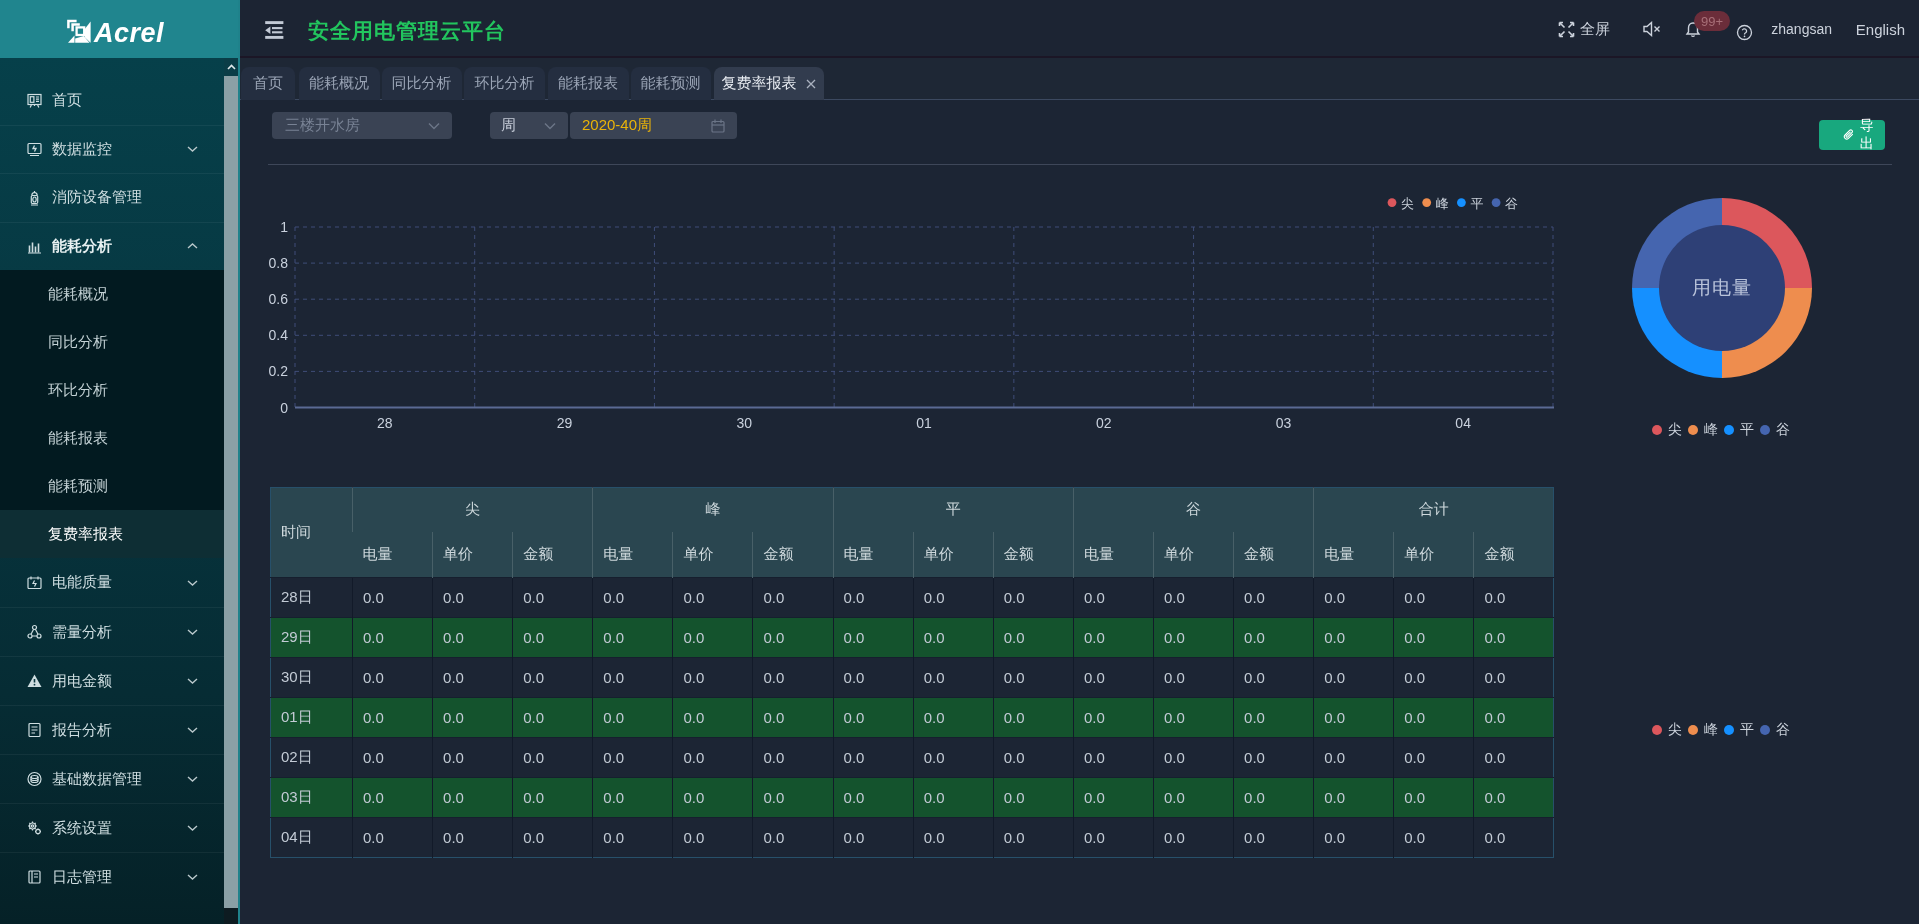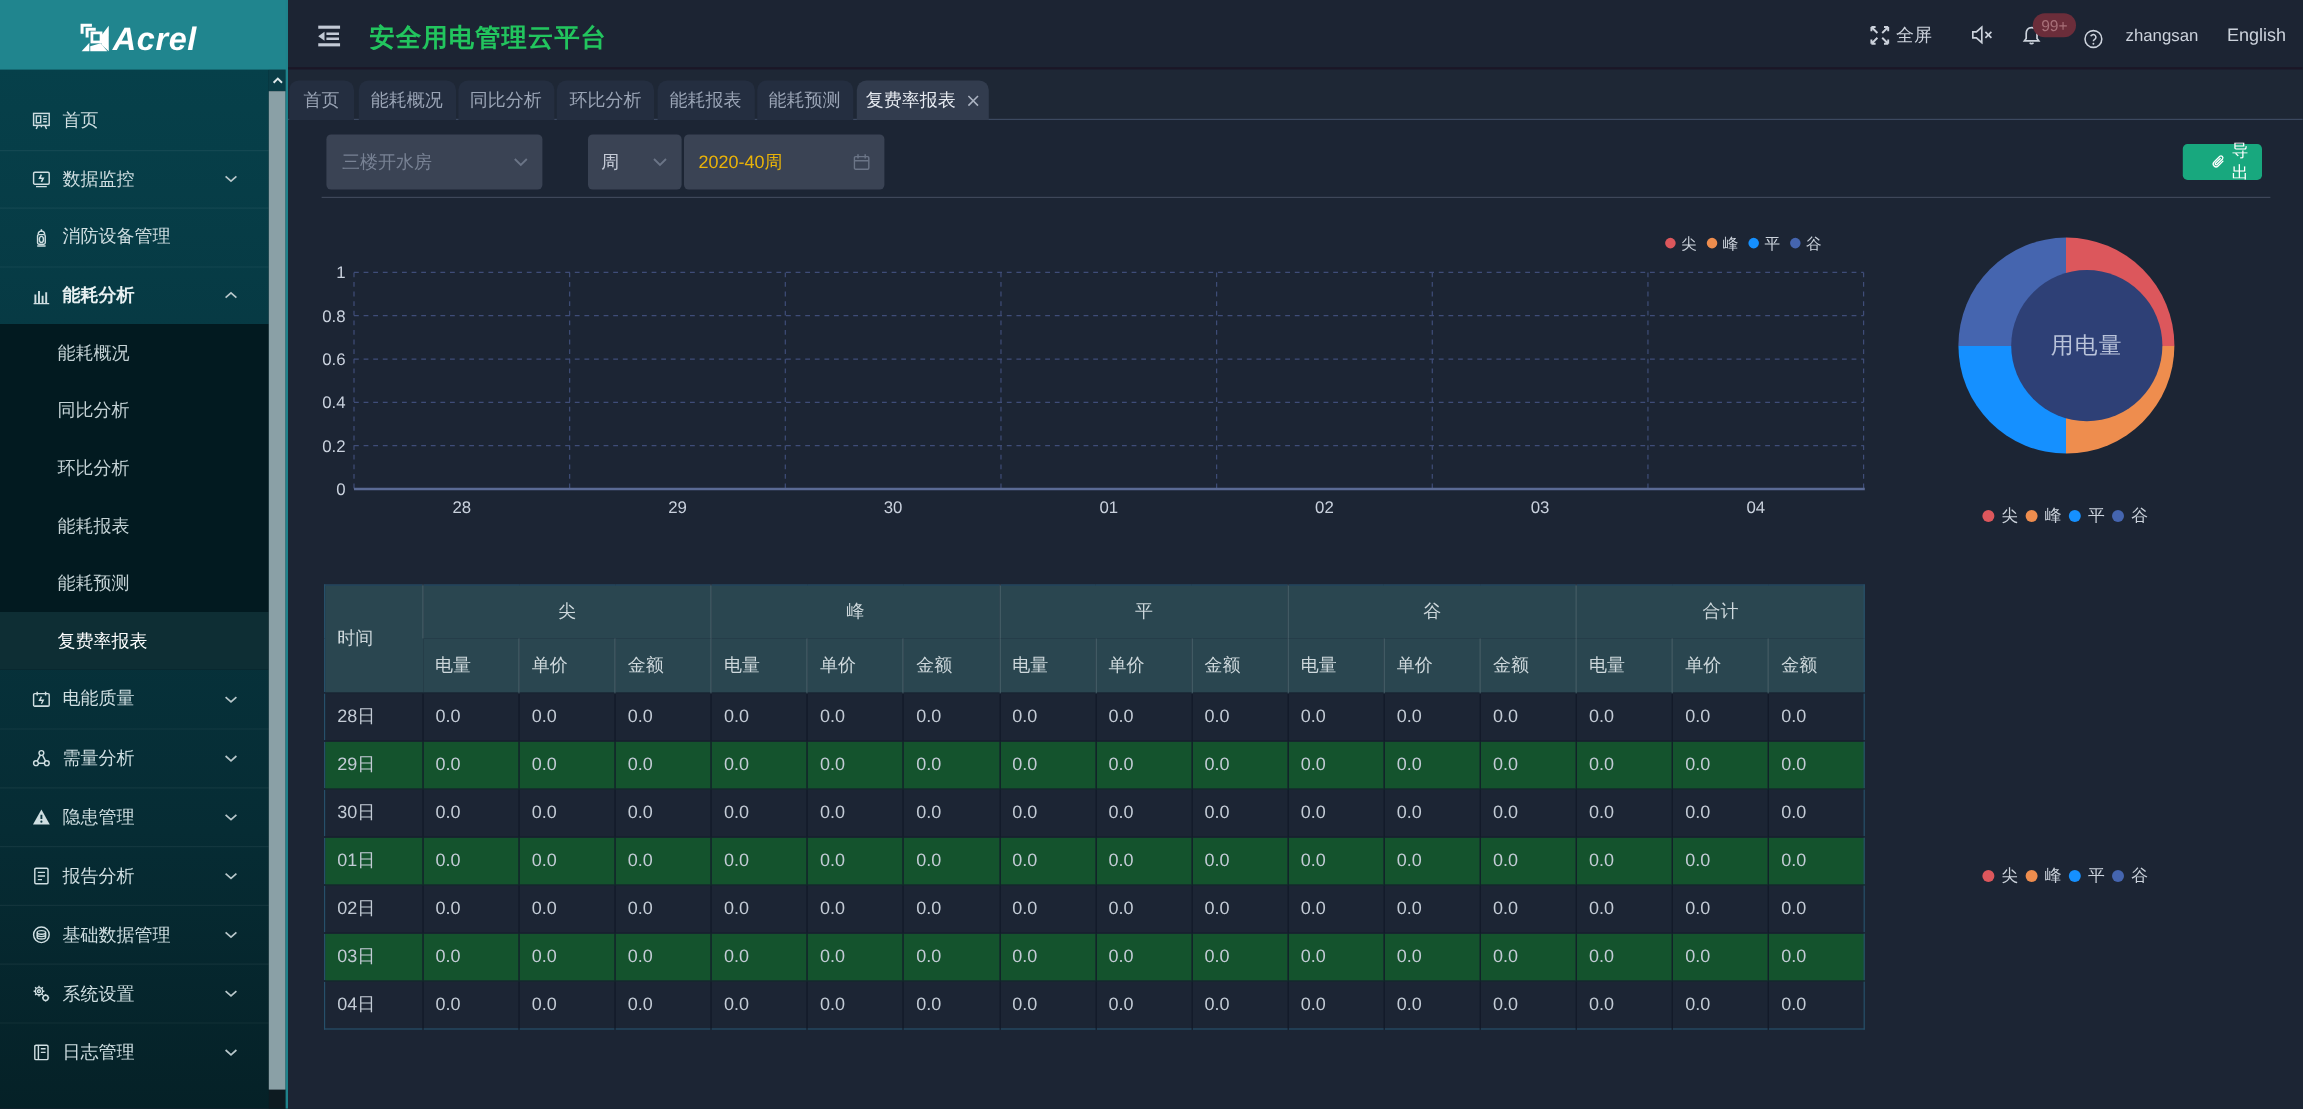"三楼开水房" .sel { height: 46px -> 27px }
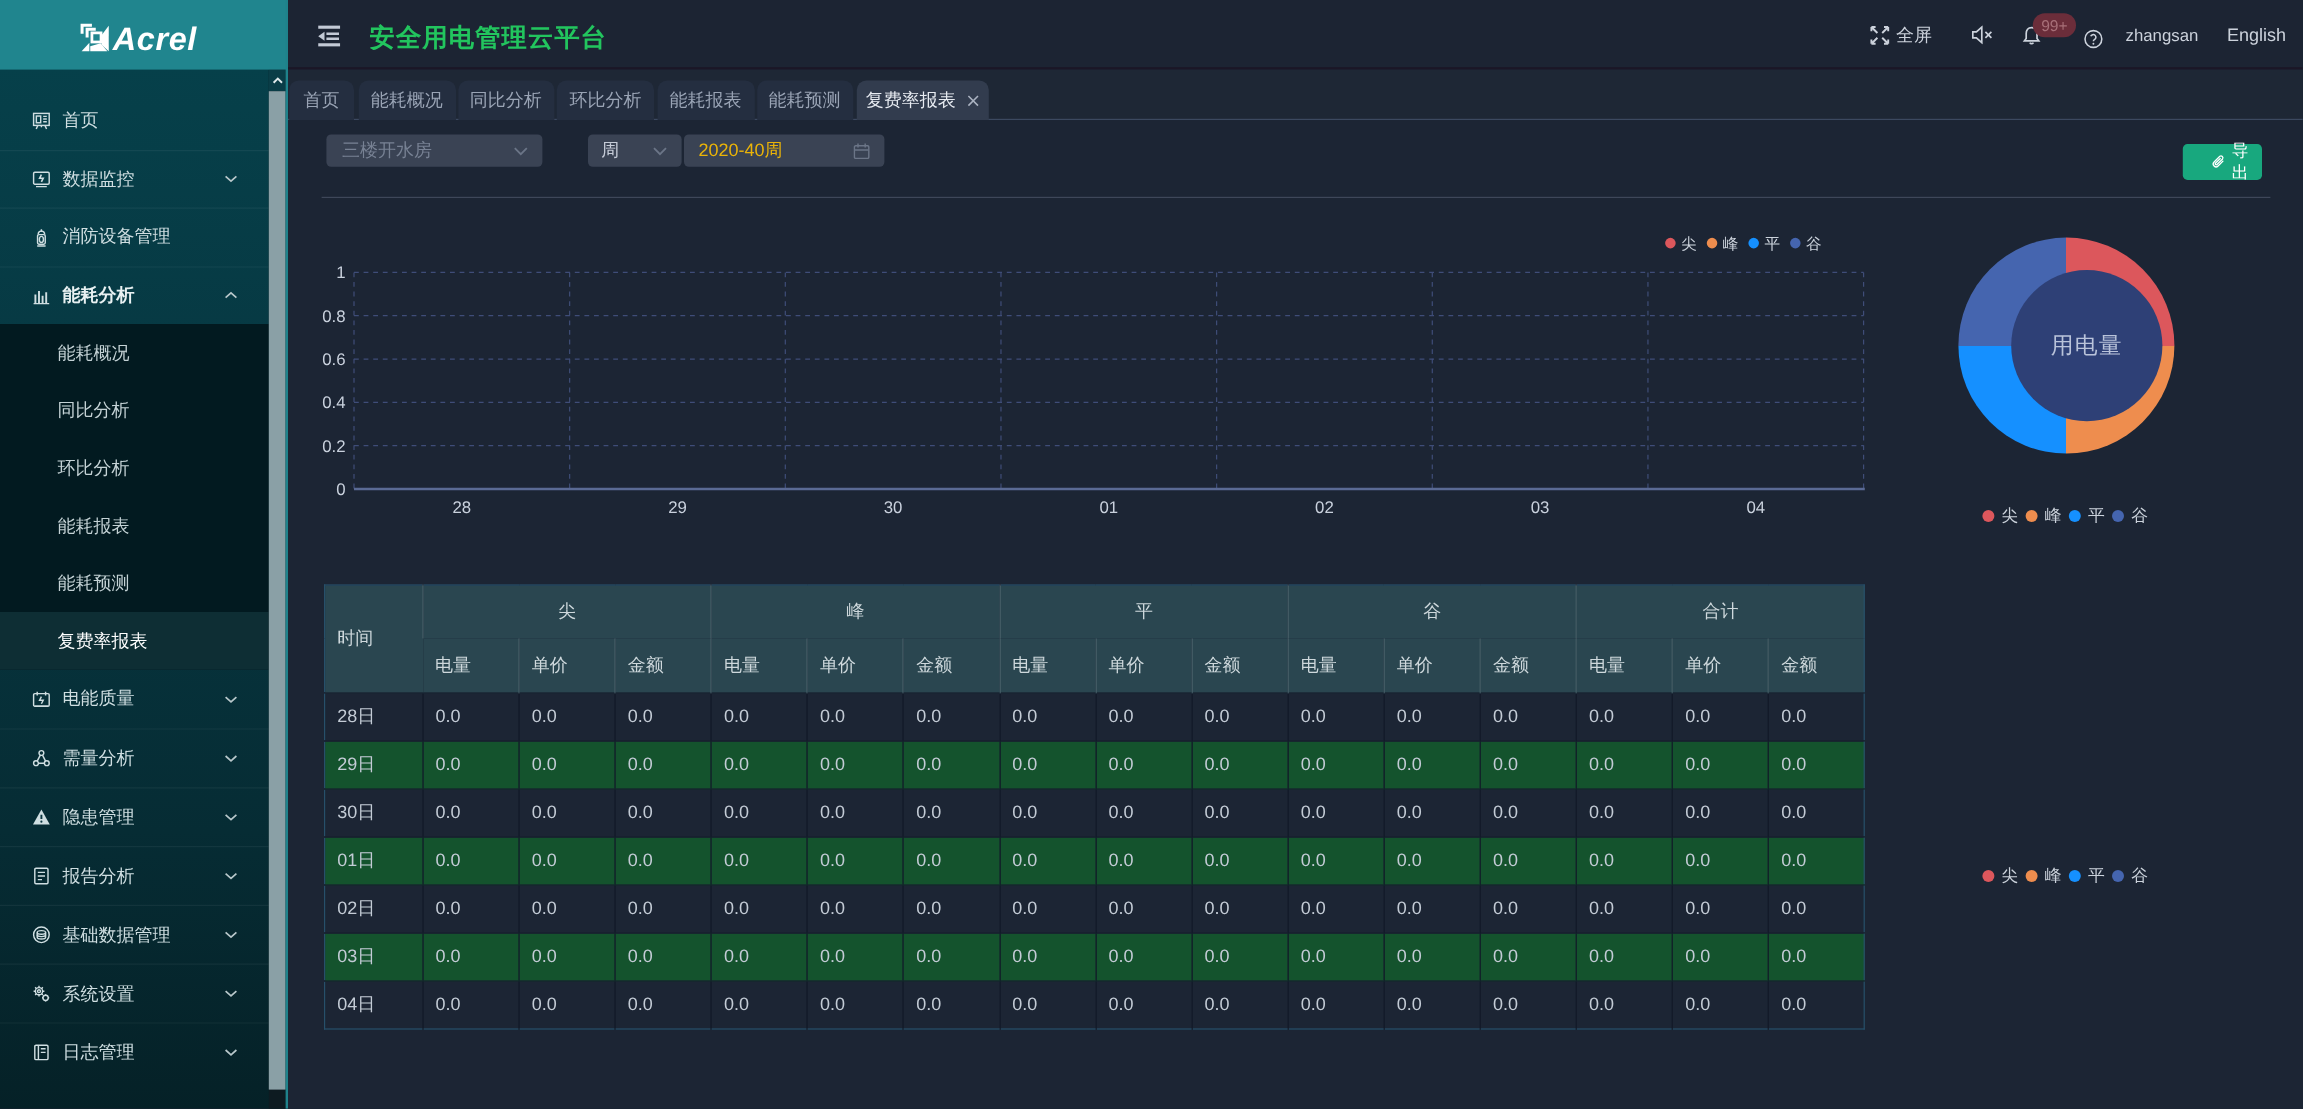"用电量" .donut .hole { left: 44px -> 27px }
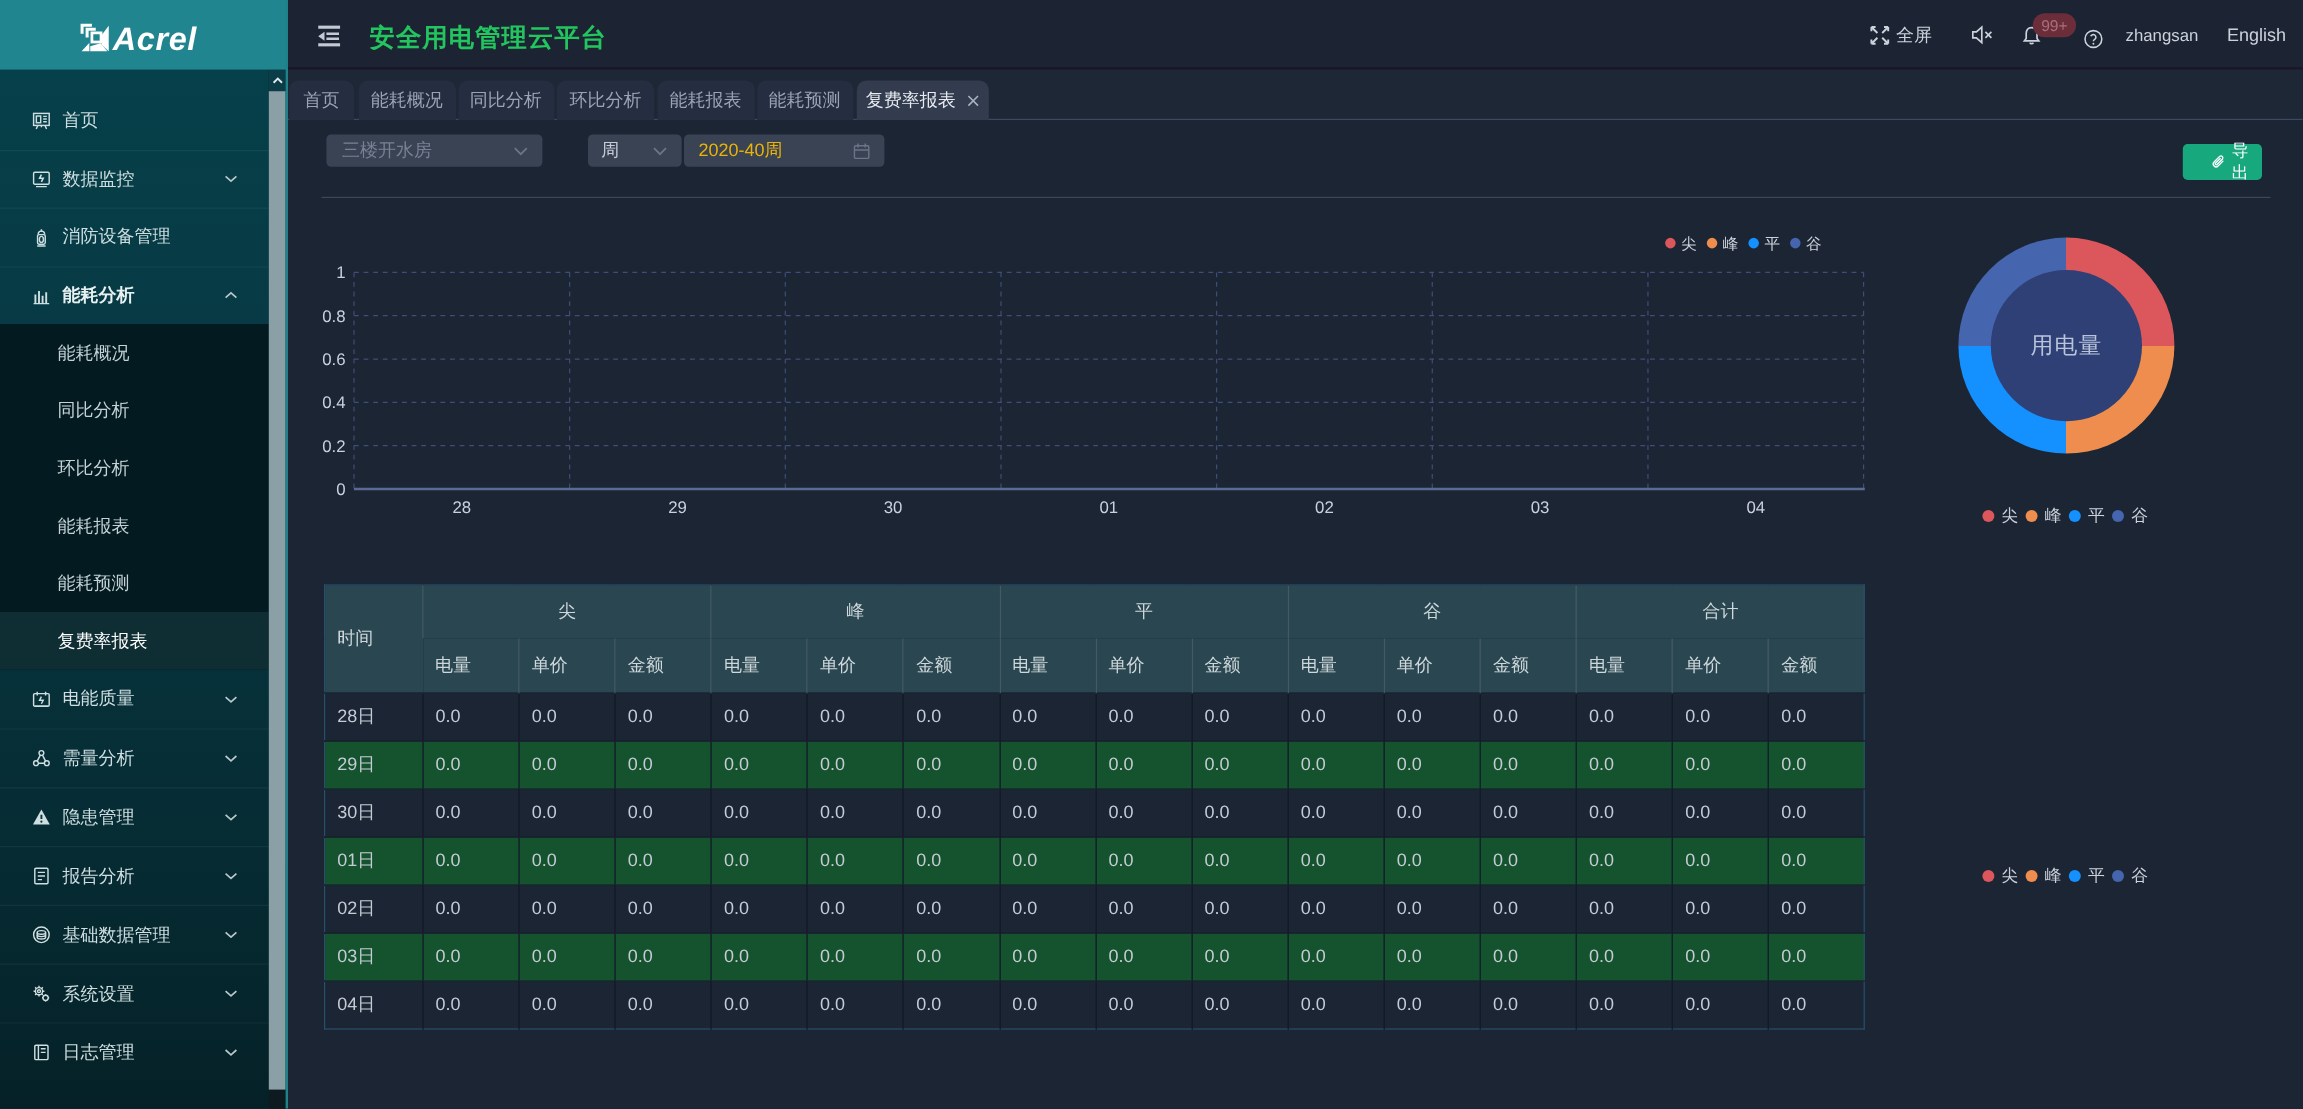"隐患管理" span.tx { text: 隐患管理 -> 用电金额 }
